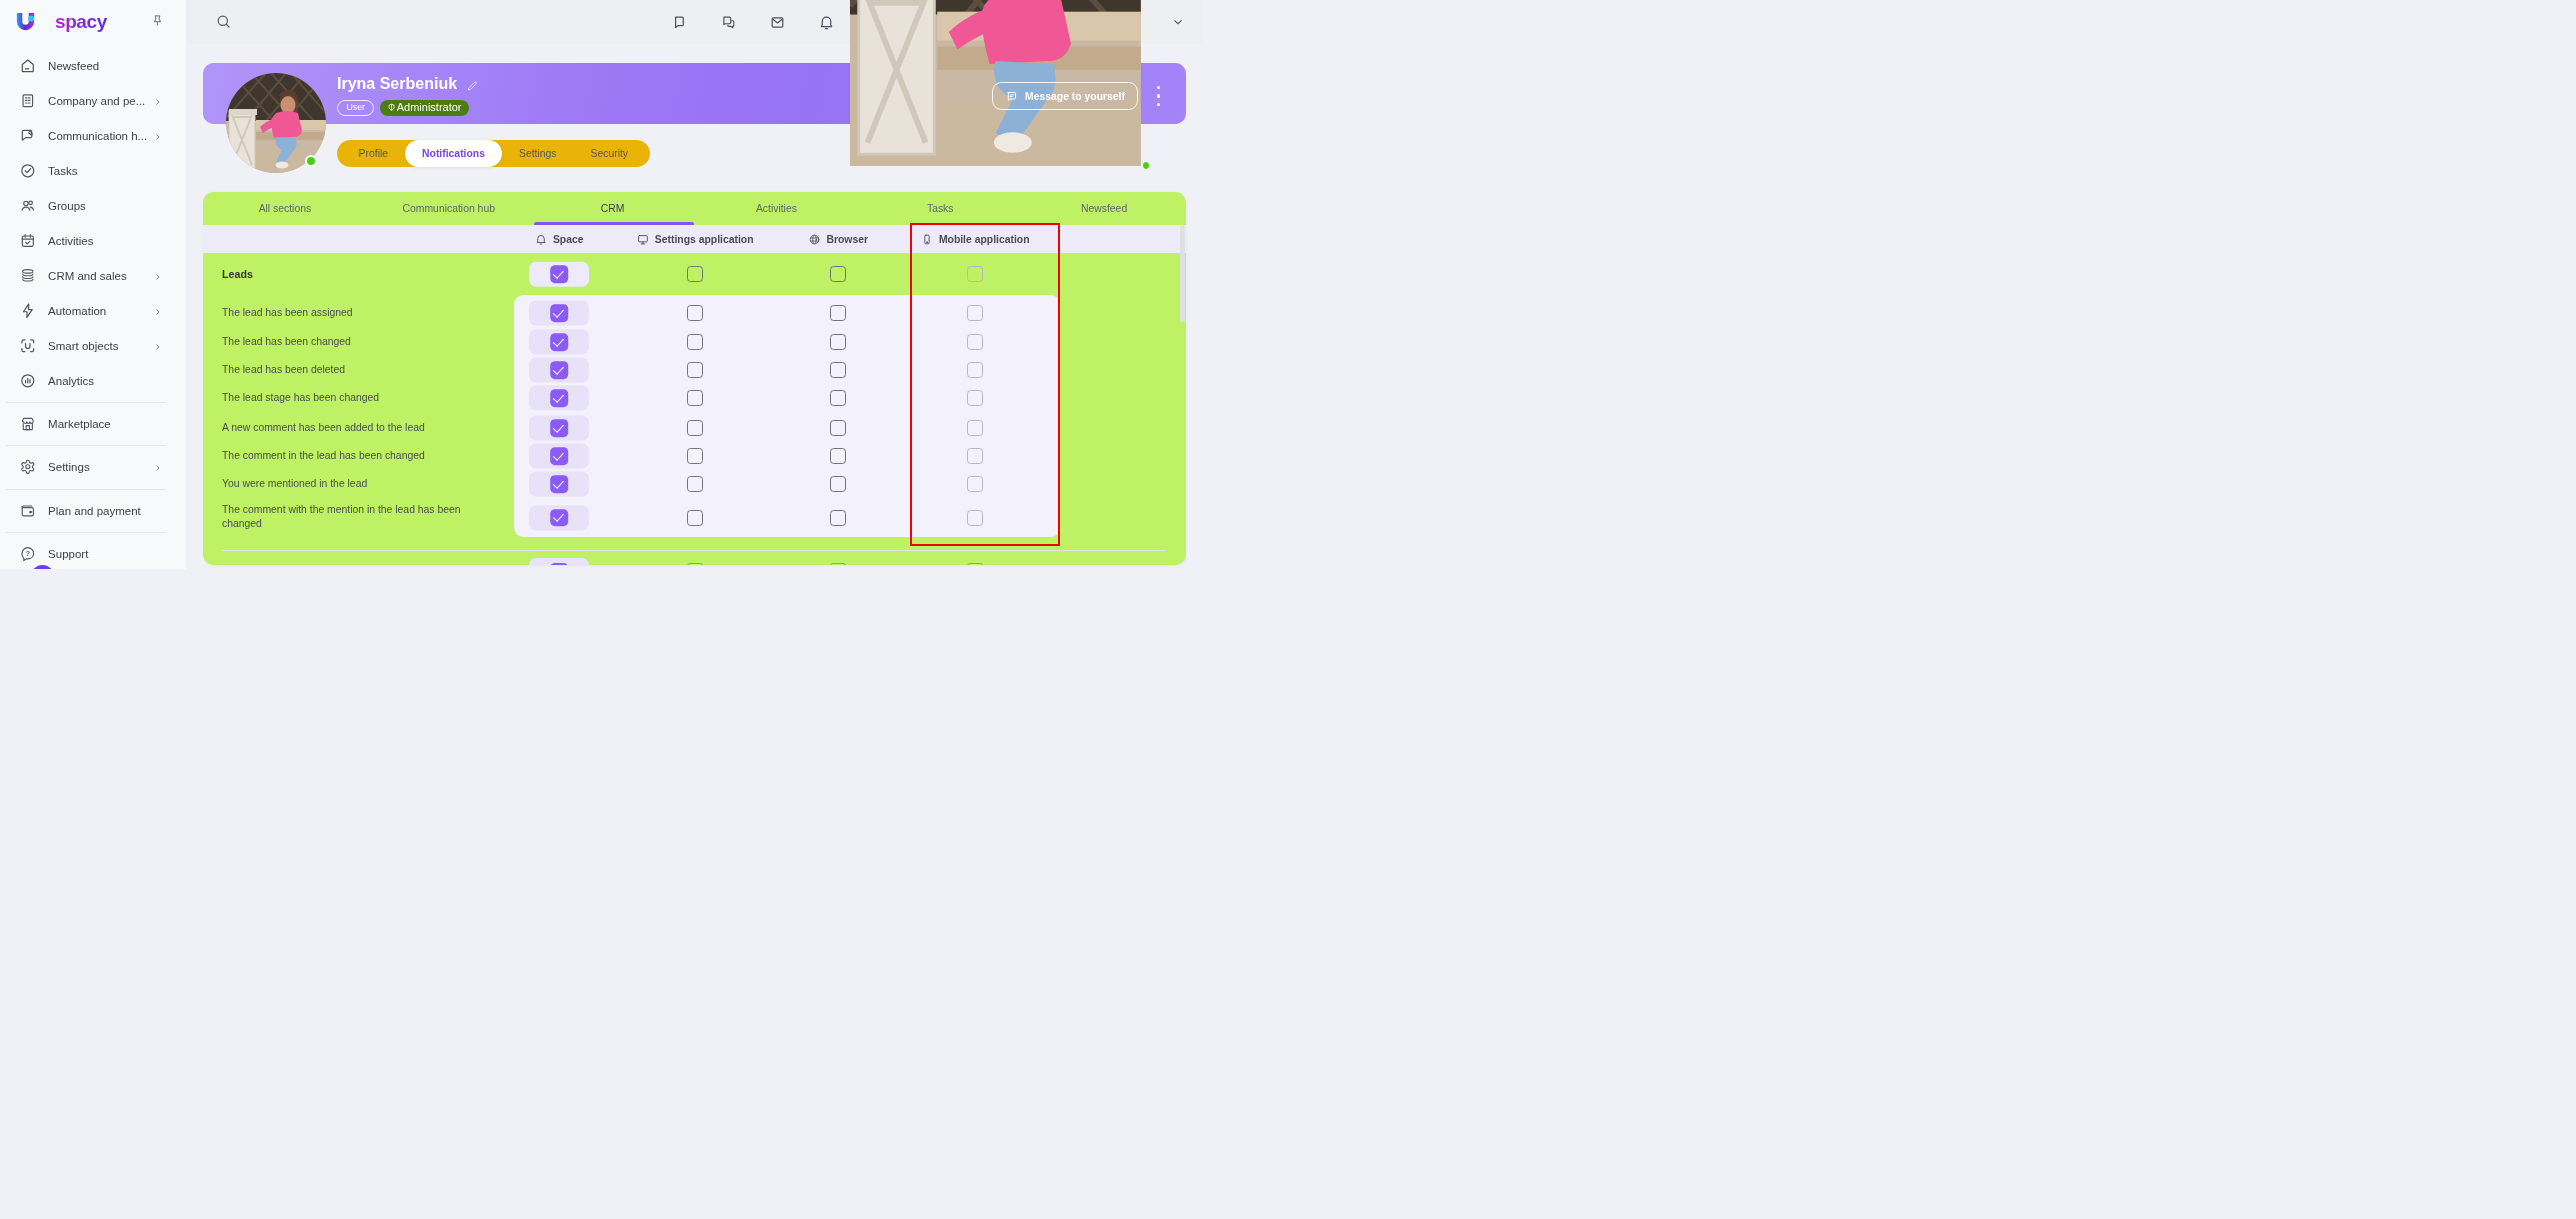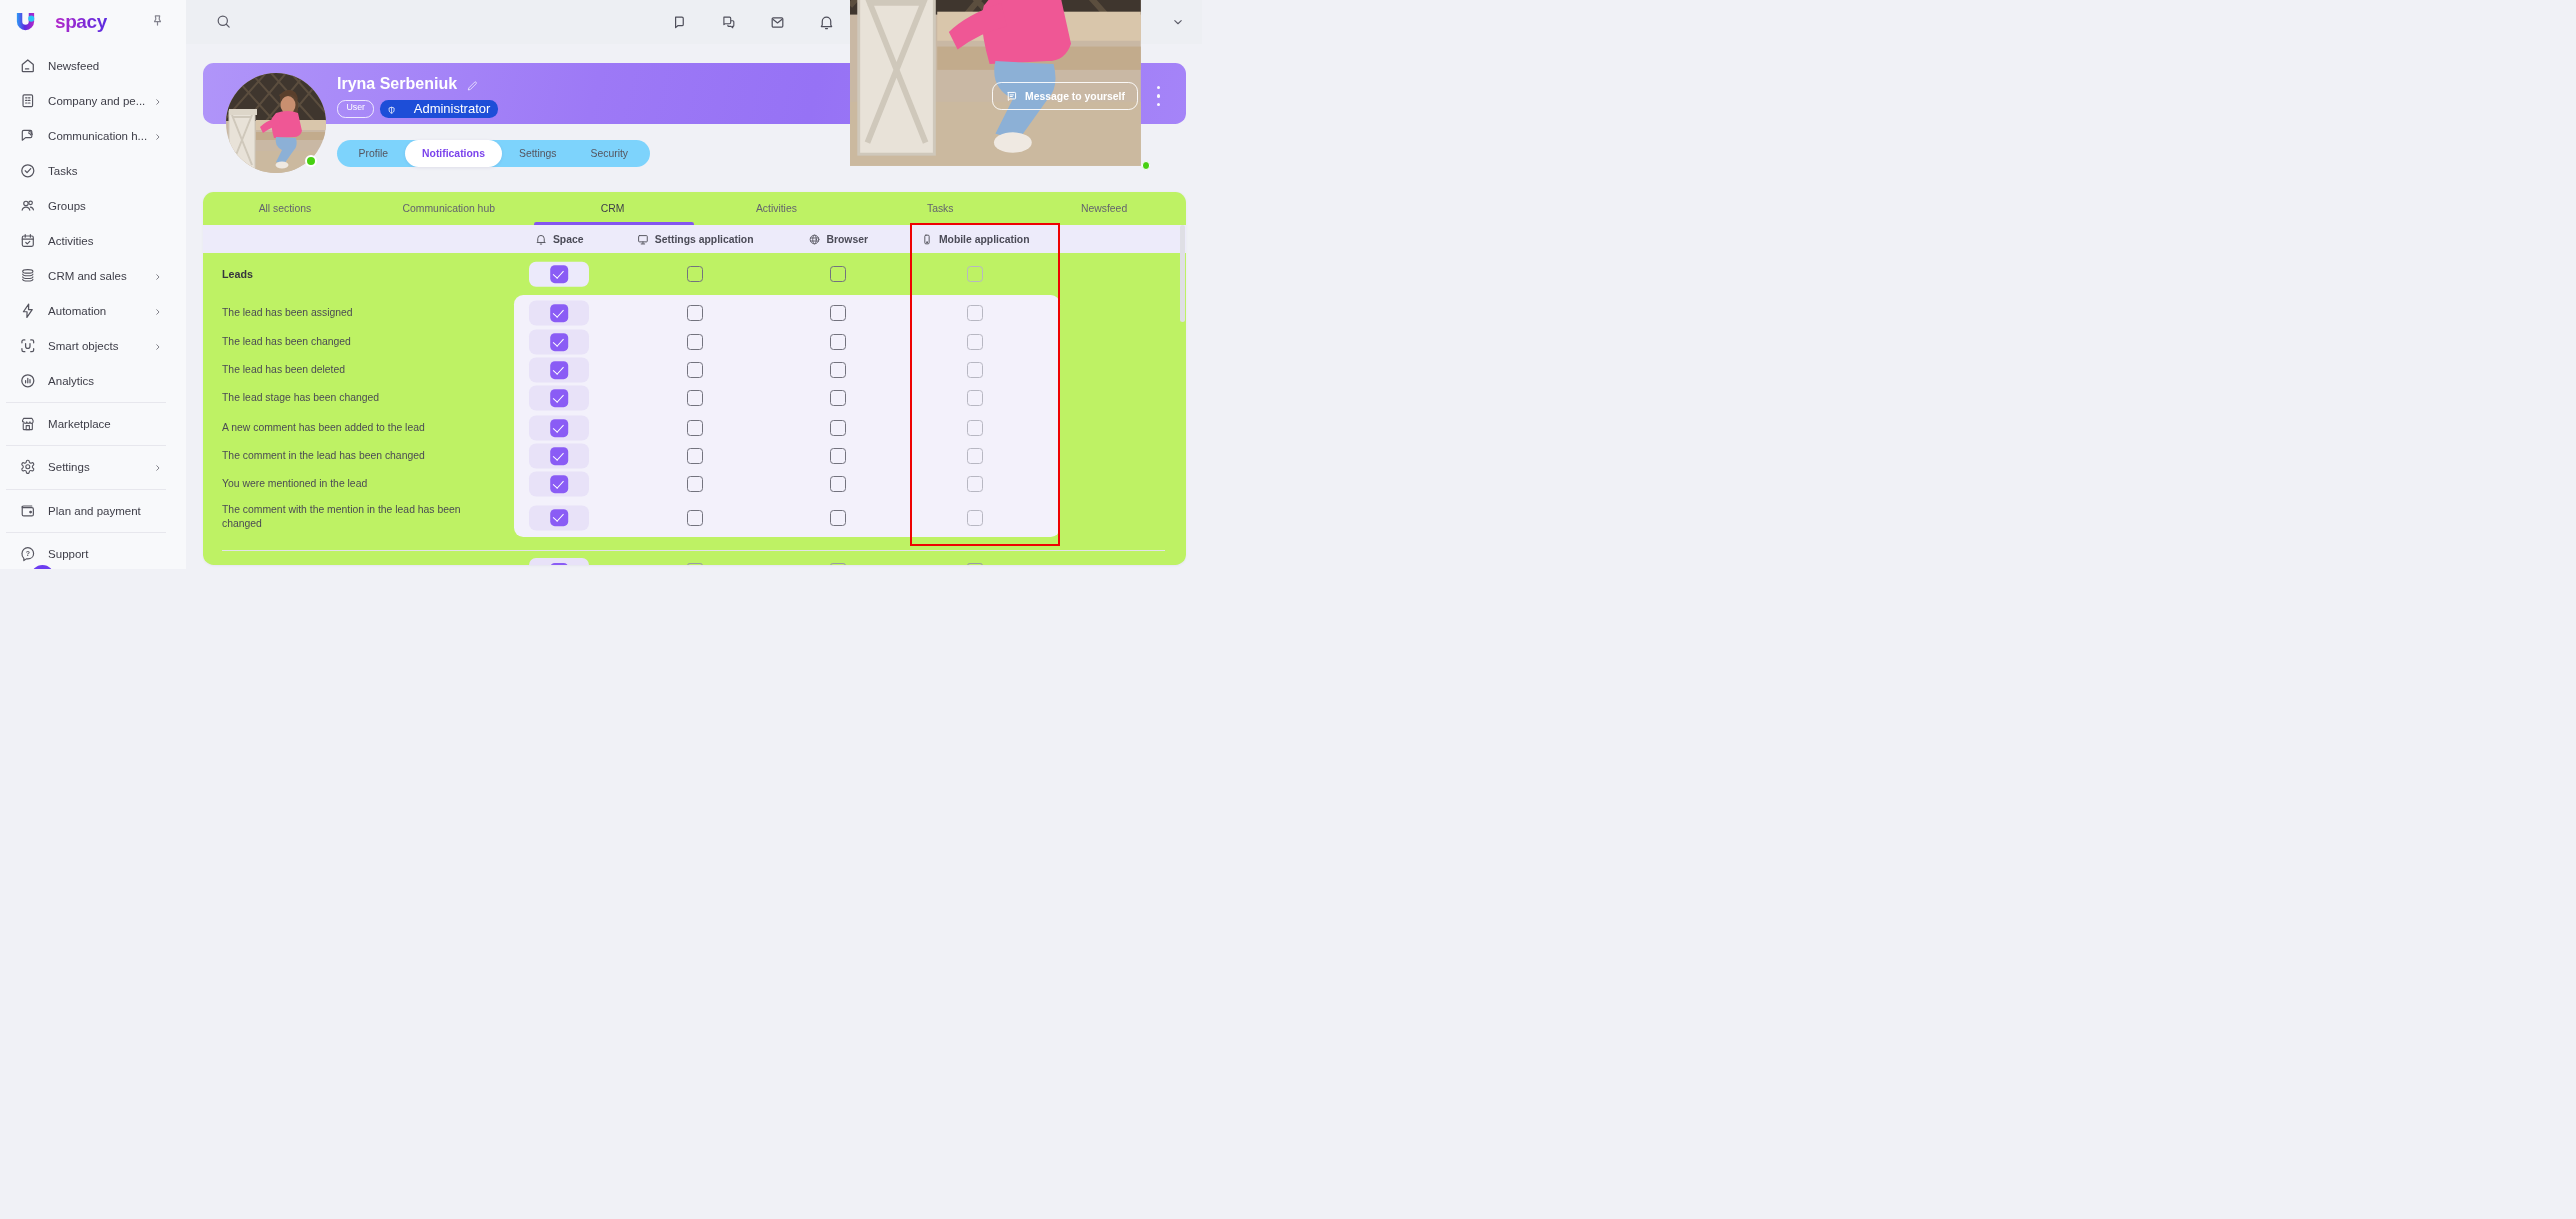"Administrator" .badge-admin { background: #1d4ed8 -> #4d7c0f; font-size: 13px -> 11px; gap: 18px -> 1px }
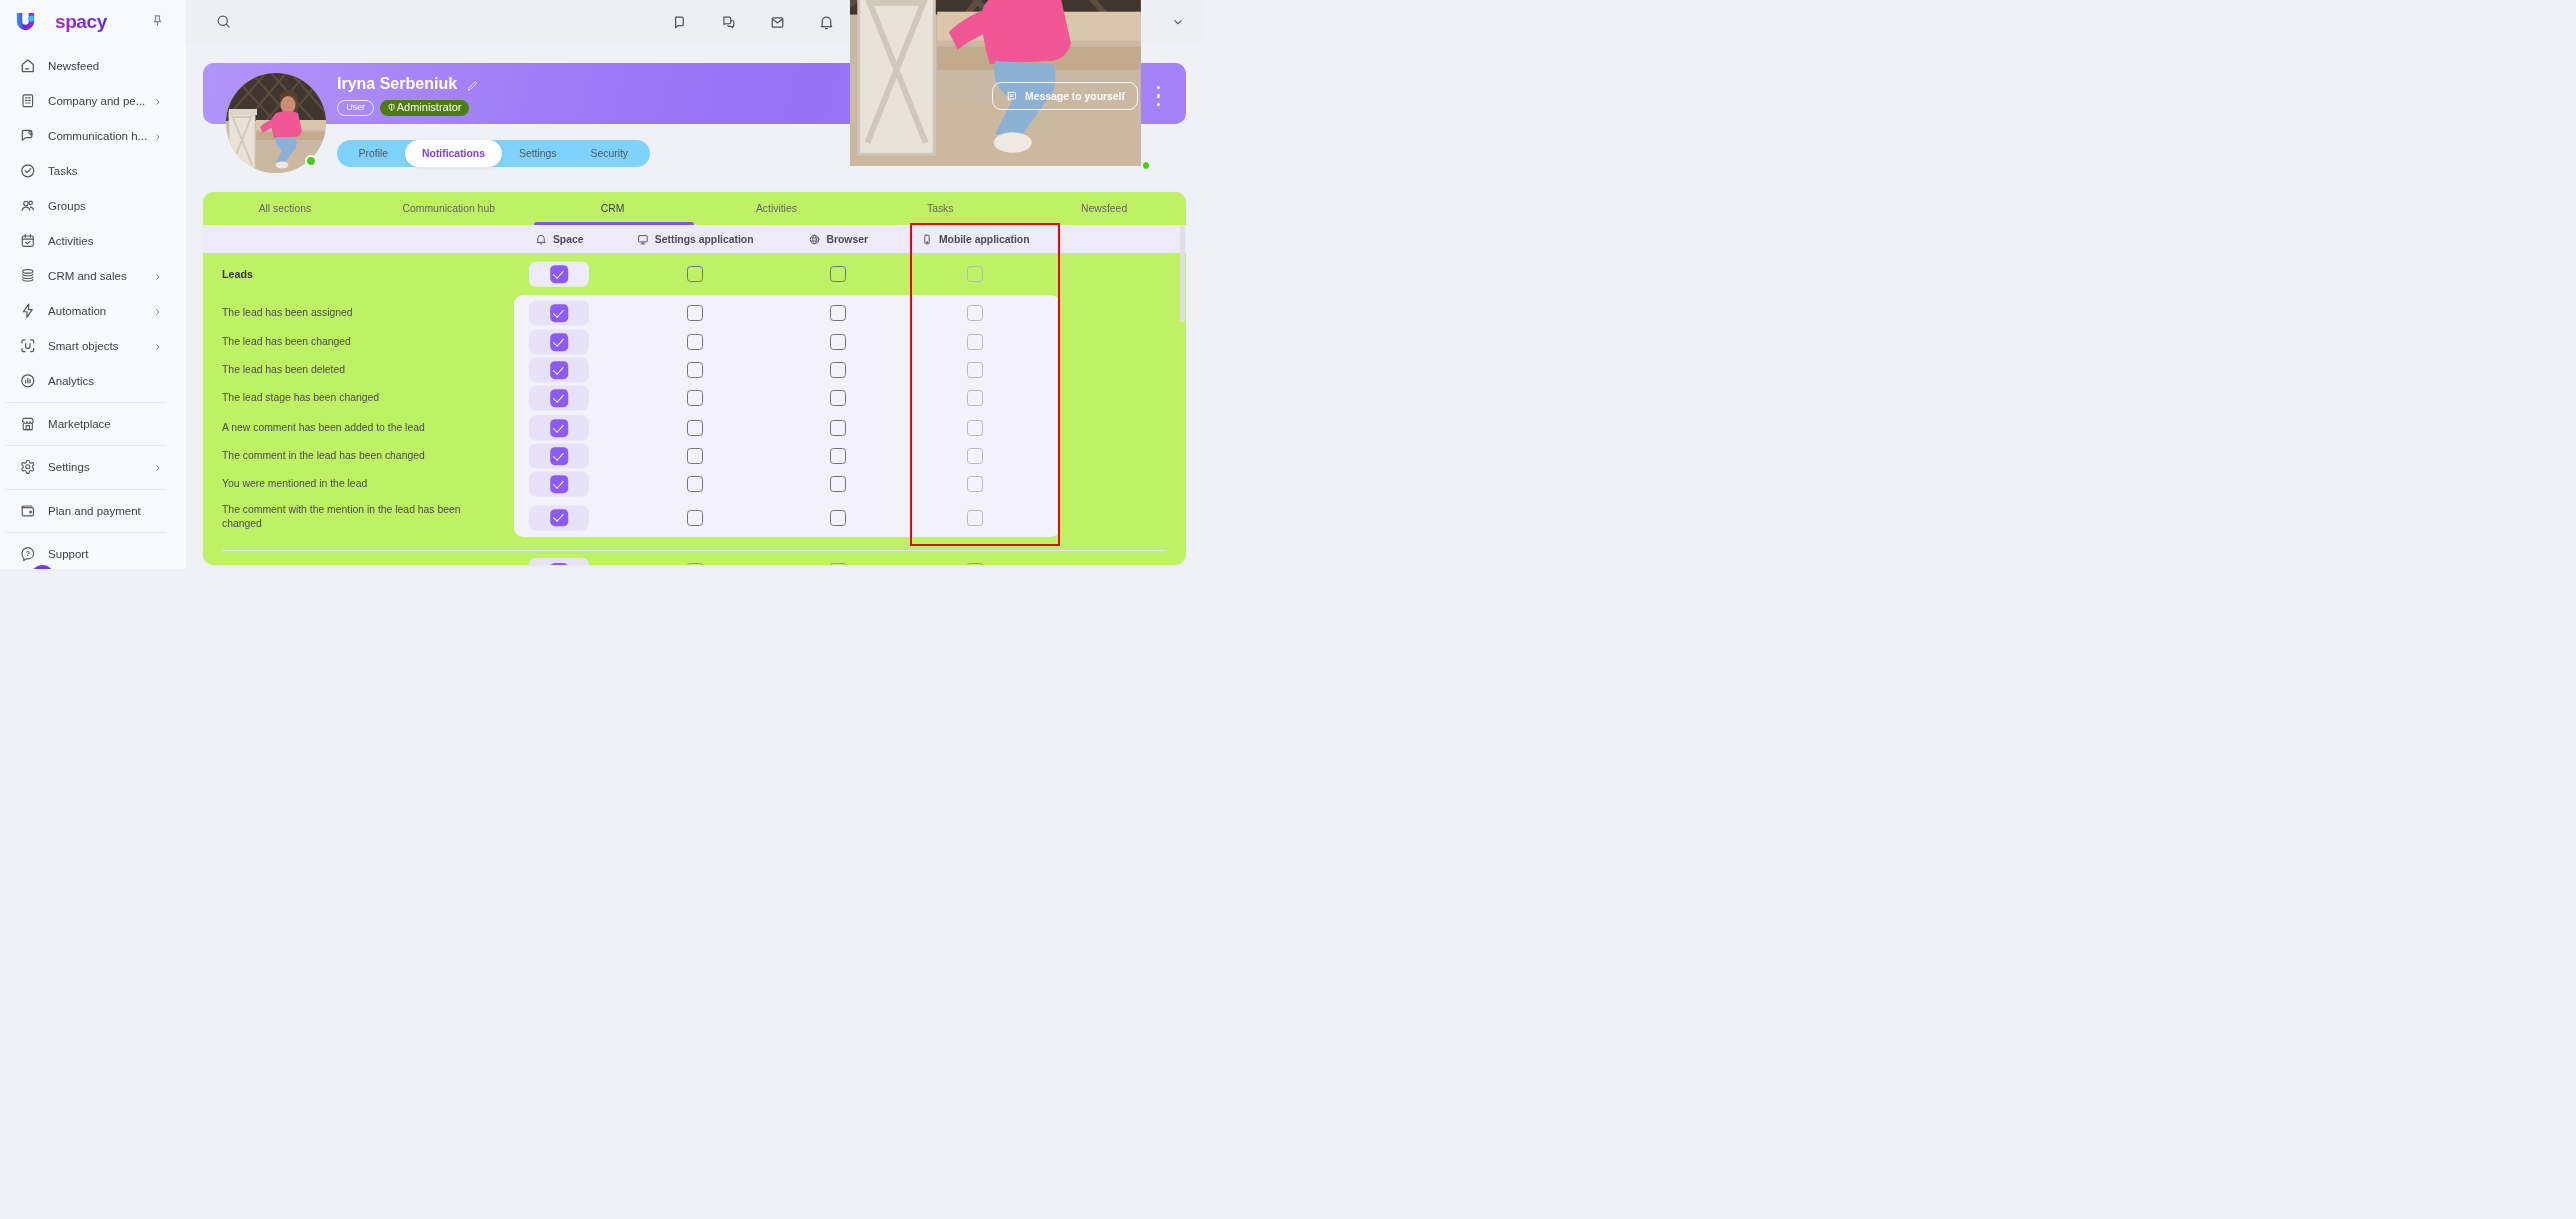"Profile" .ptabs { background: #7dd3fc -> #eab308 }
